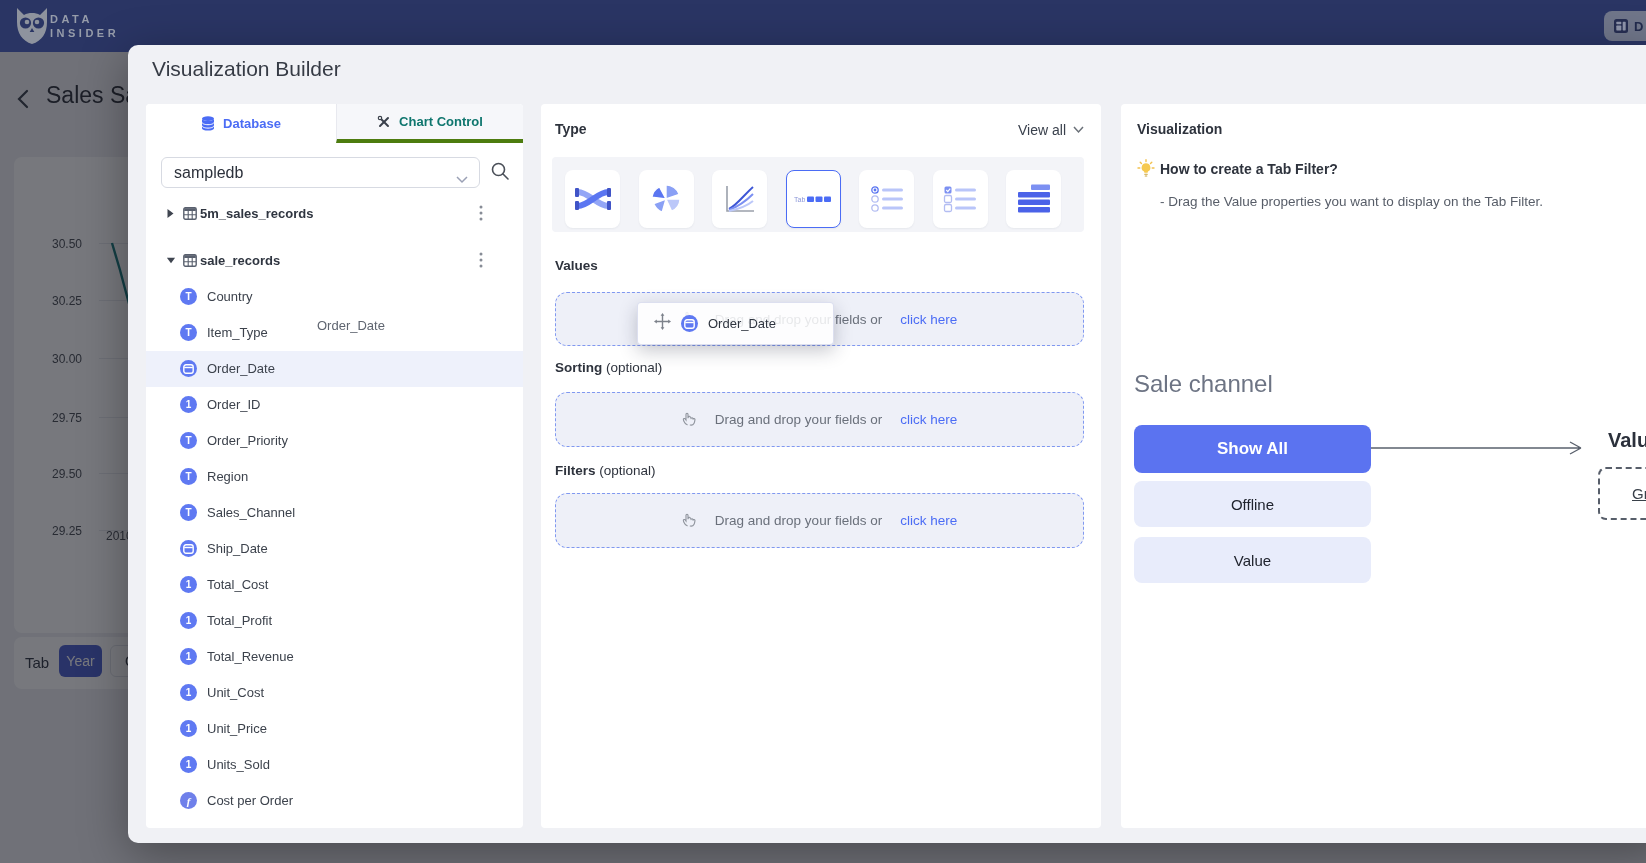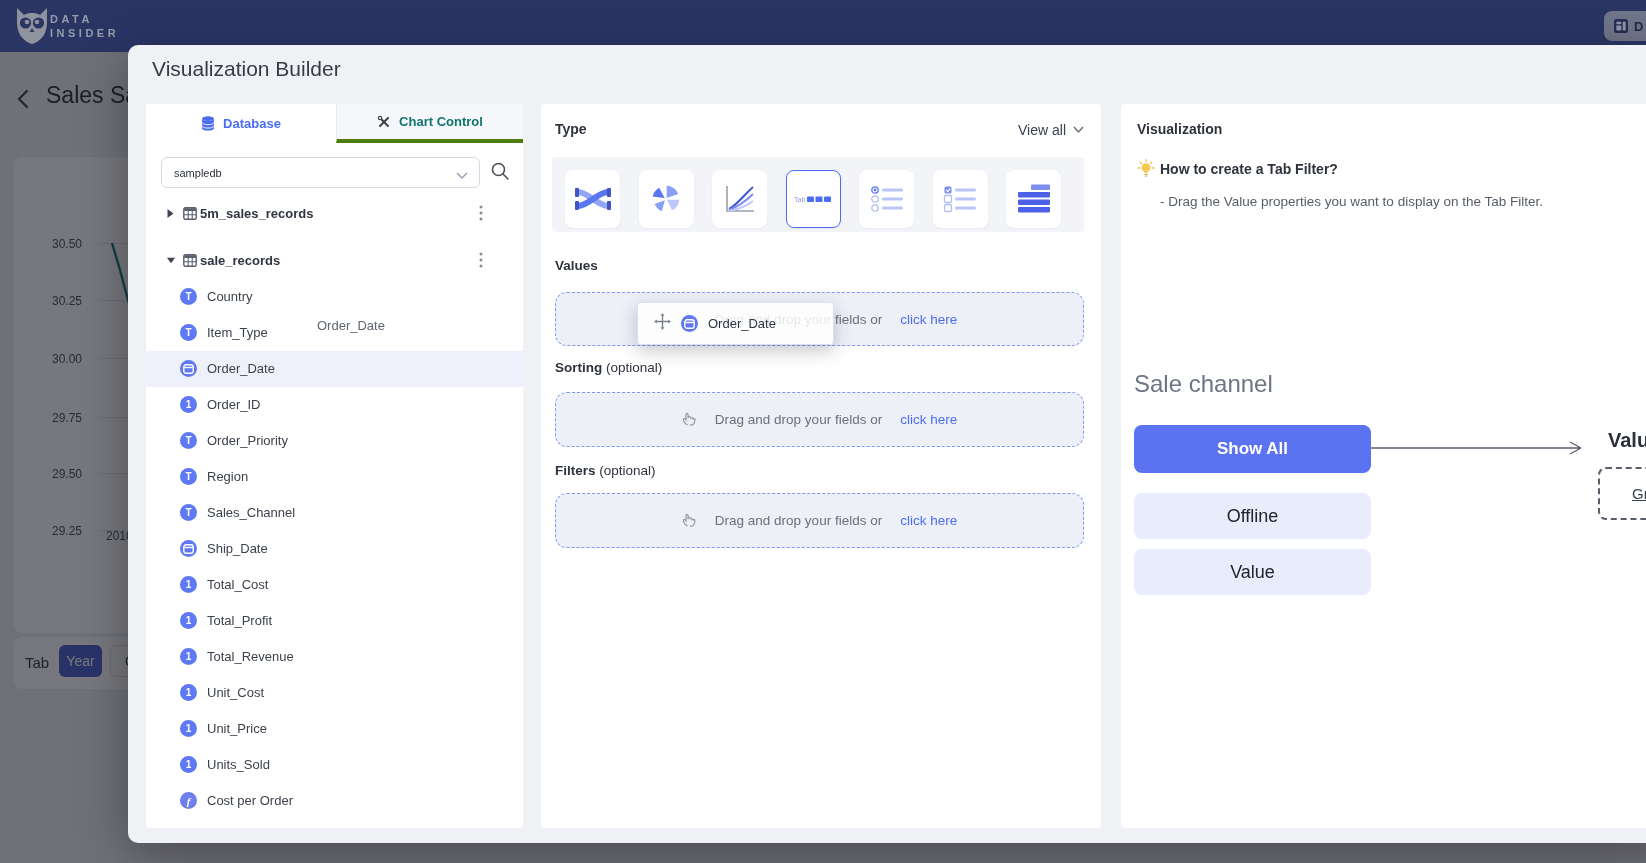"sampledb" .ds-select { font-size: 11px -> 16px }
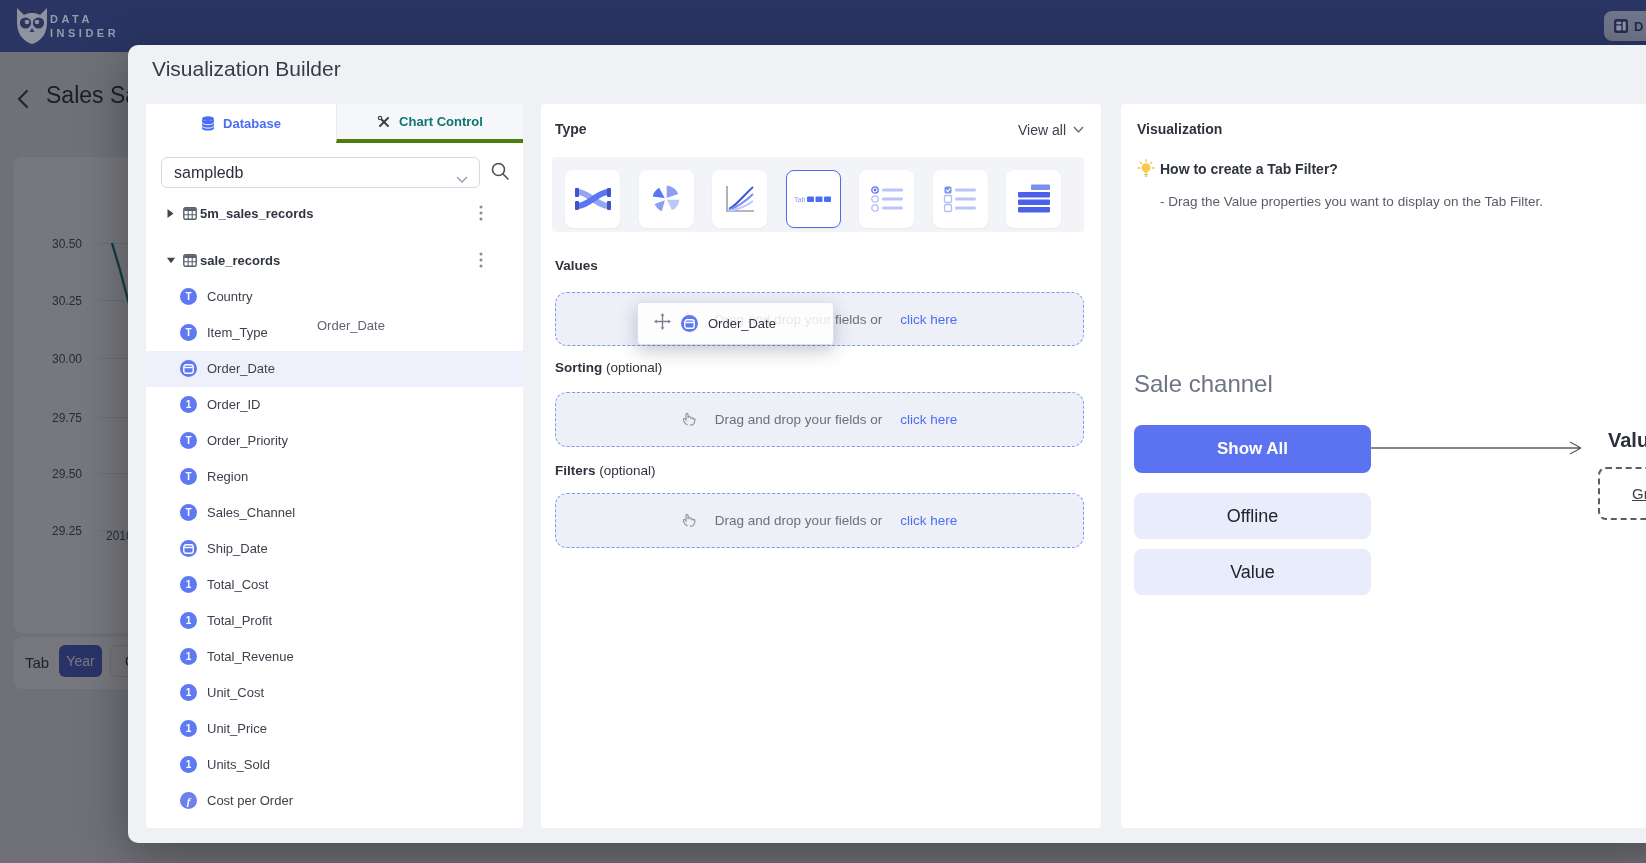"Offline" .pv-btn.norm { font-size: 18px -> 15px; margin-top: 12px -> none }
